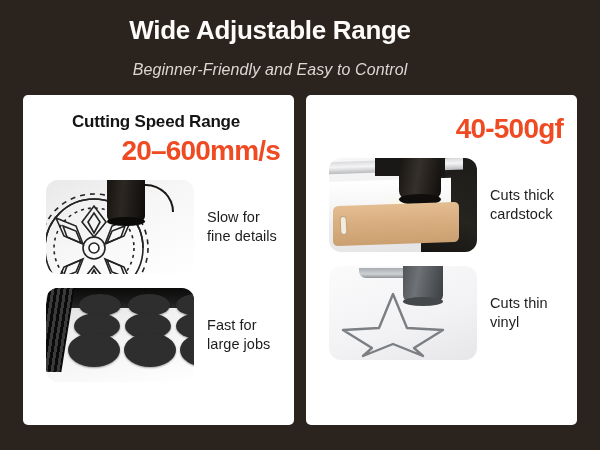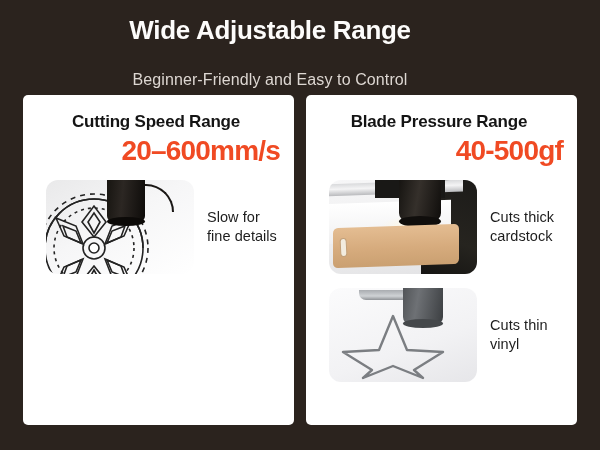"Beginner-Friendly and Easy to Control" .header-subtitle { font-style: none -> italic; margin-top: 24px -> 14px }
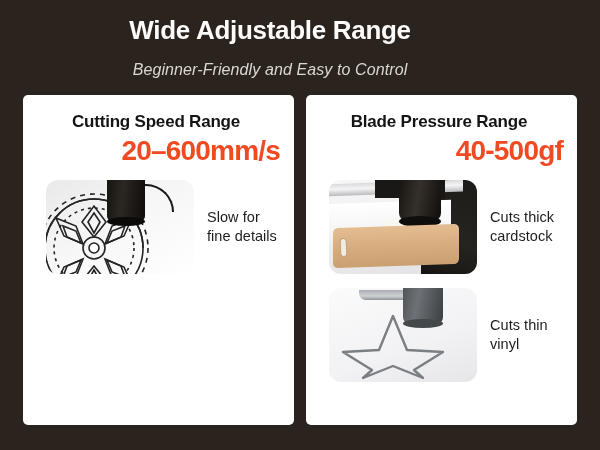"Blade Pressure Range" div.card-title { html: <div>Blade Pressure Range</div> -> none }
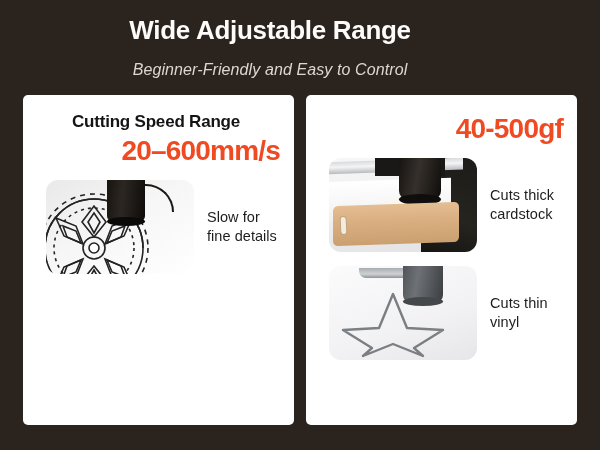"Fast for" div.row { html: none -> <div> <div> <div></div> <div></div> <div></div> <div></div> <div></div> <div></div> <div></div> <div></div> <div></div> <div></div> <div></div> </div> <div>Fast for large jobs</div> </div> }
